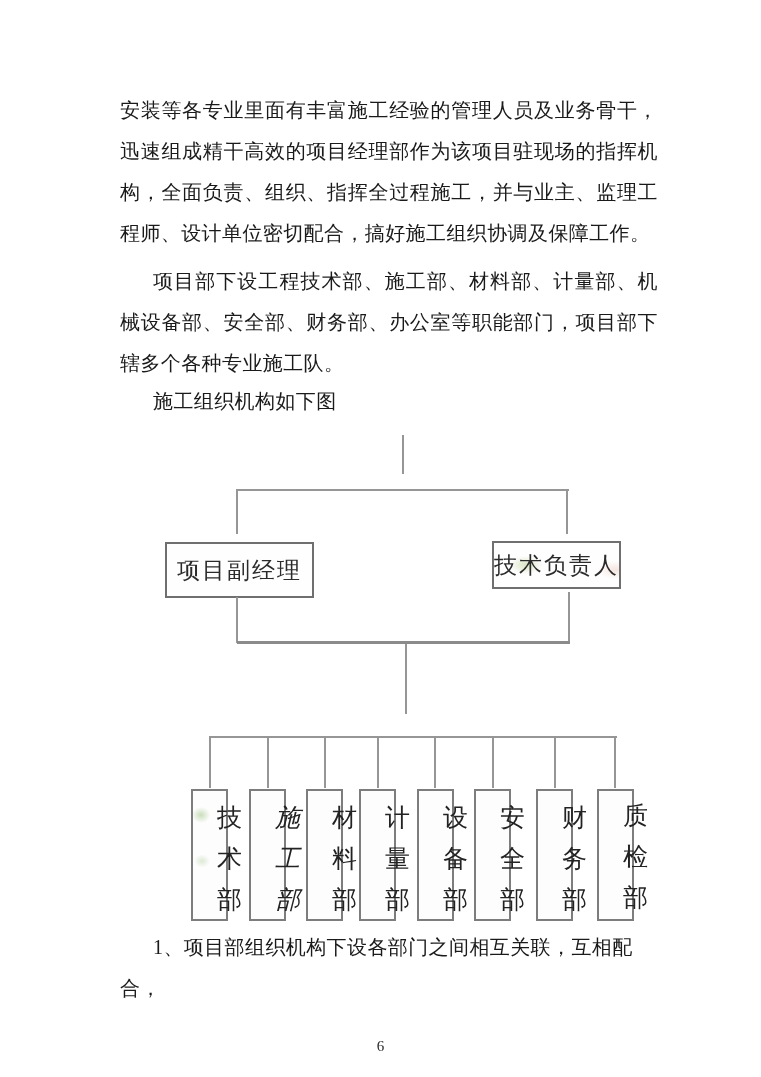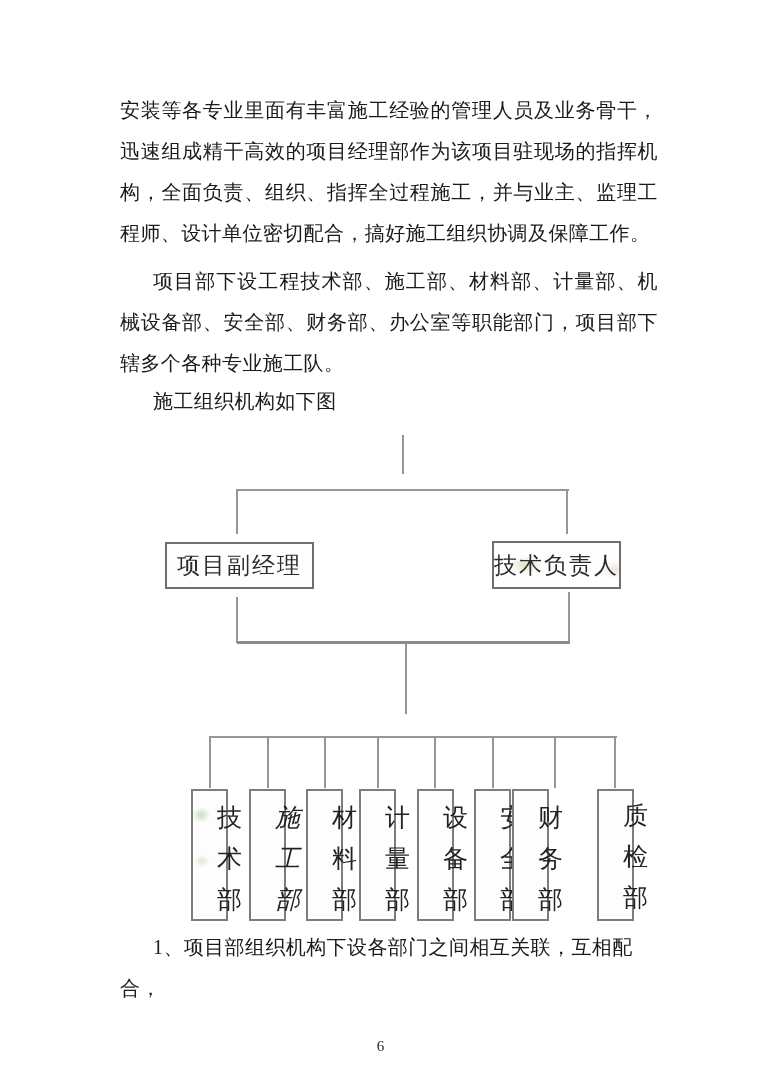"项目副经理" .obox.deputy { height: 47px -> 56px }
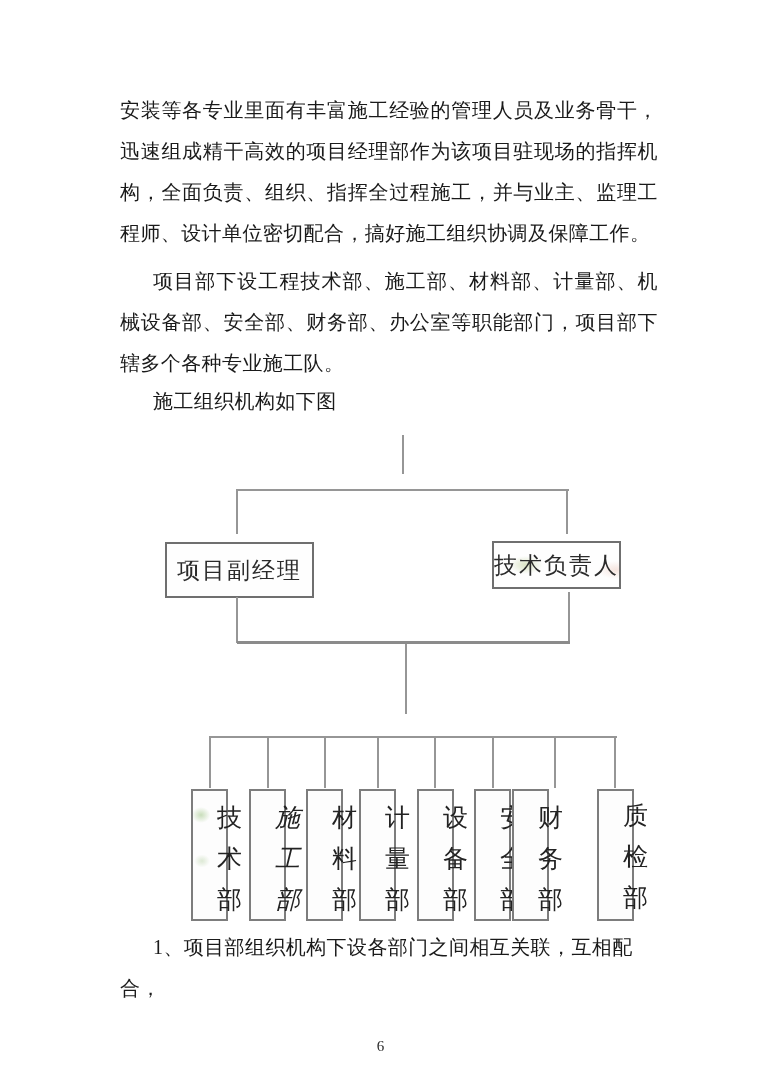"财务部" .dept.d7 { left: 512px -> 536px }
